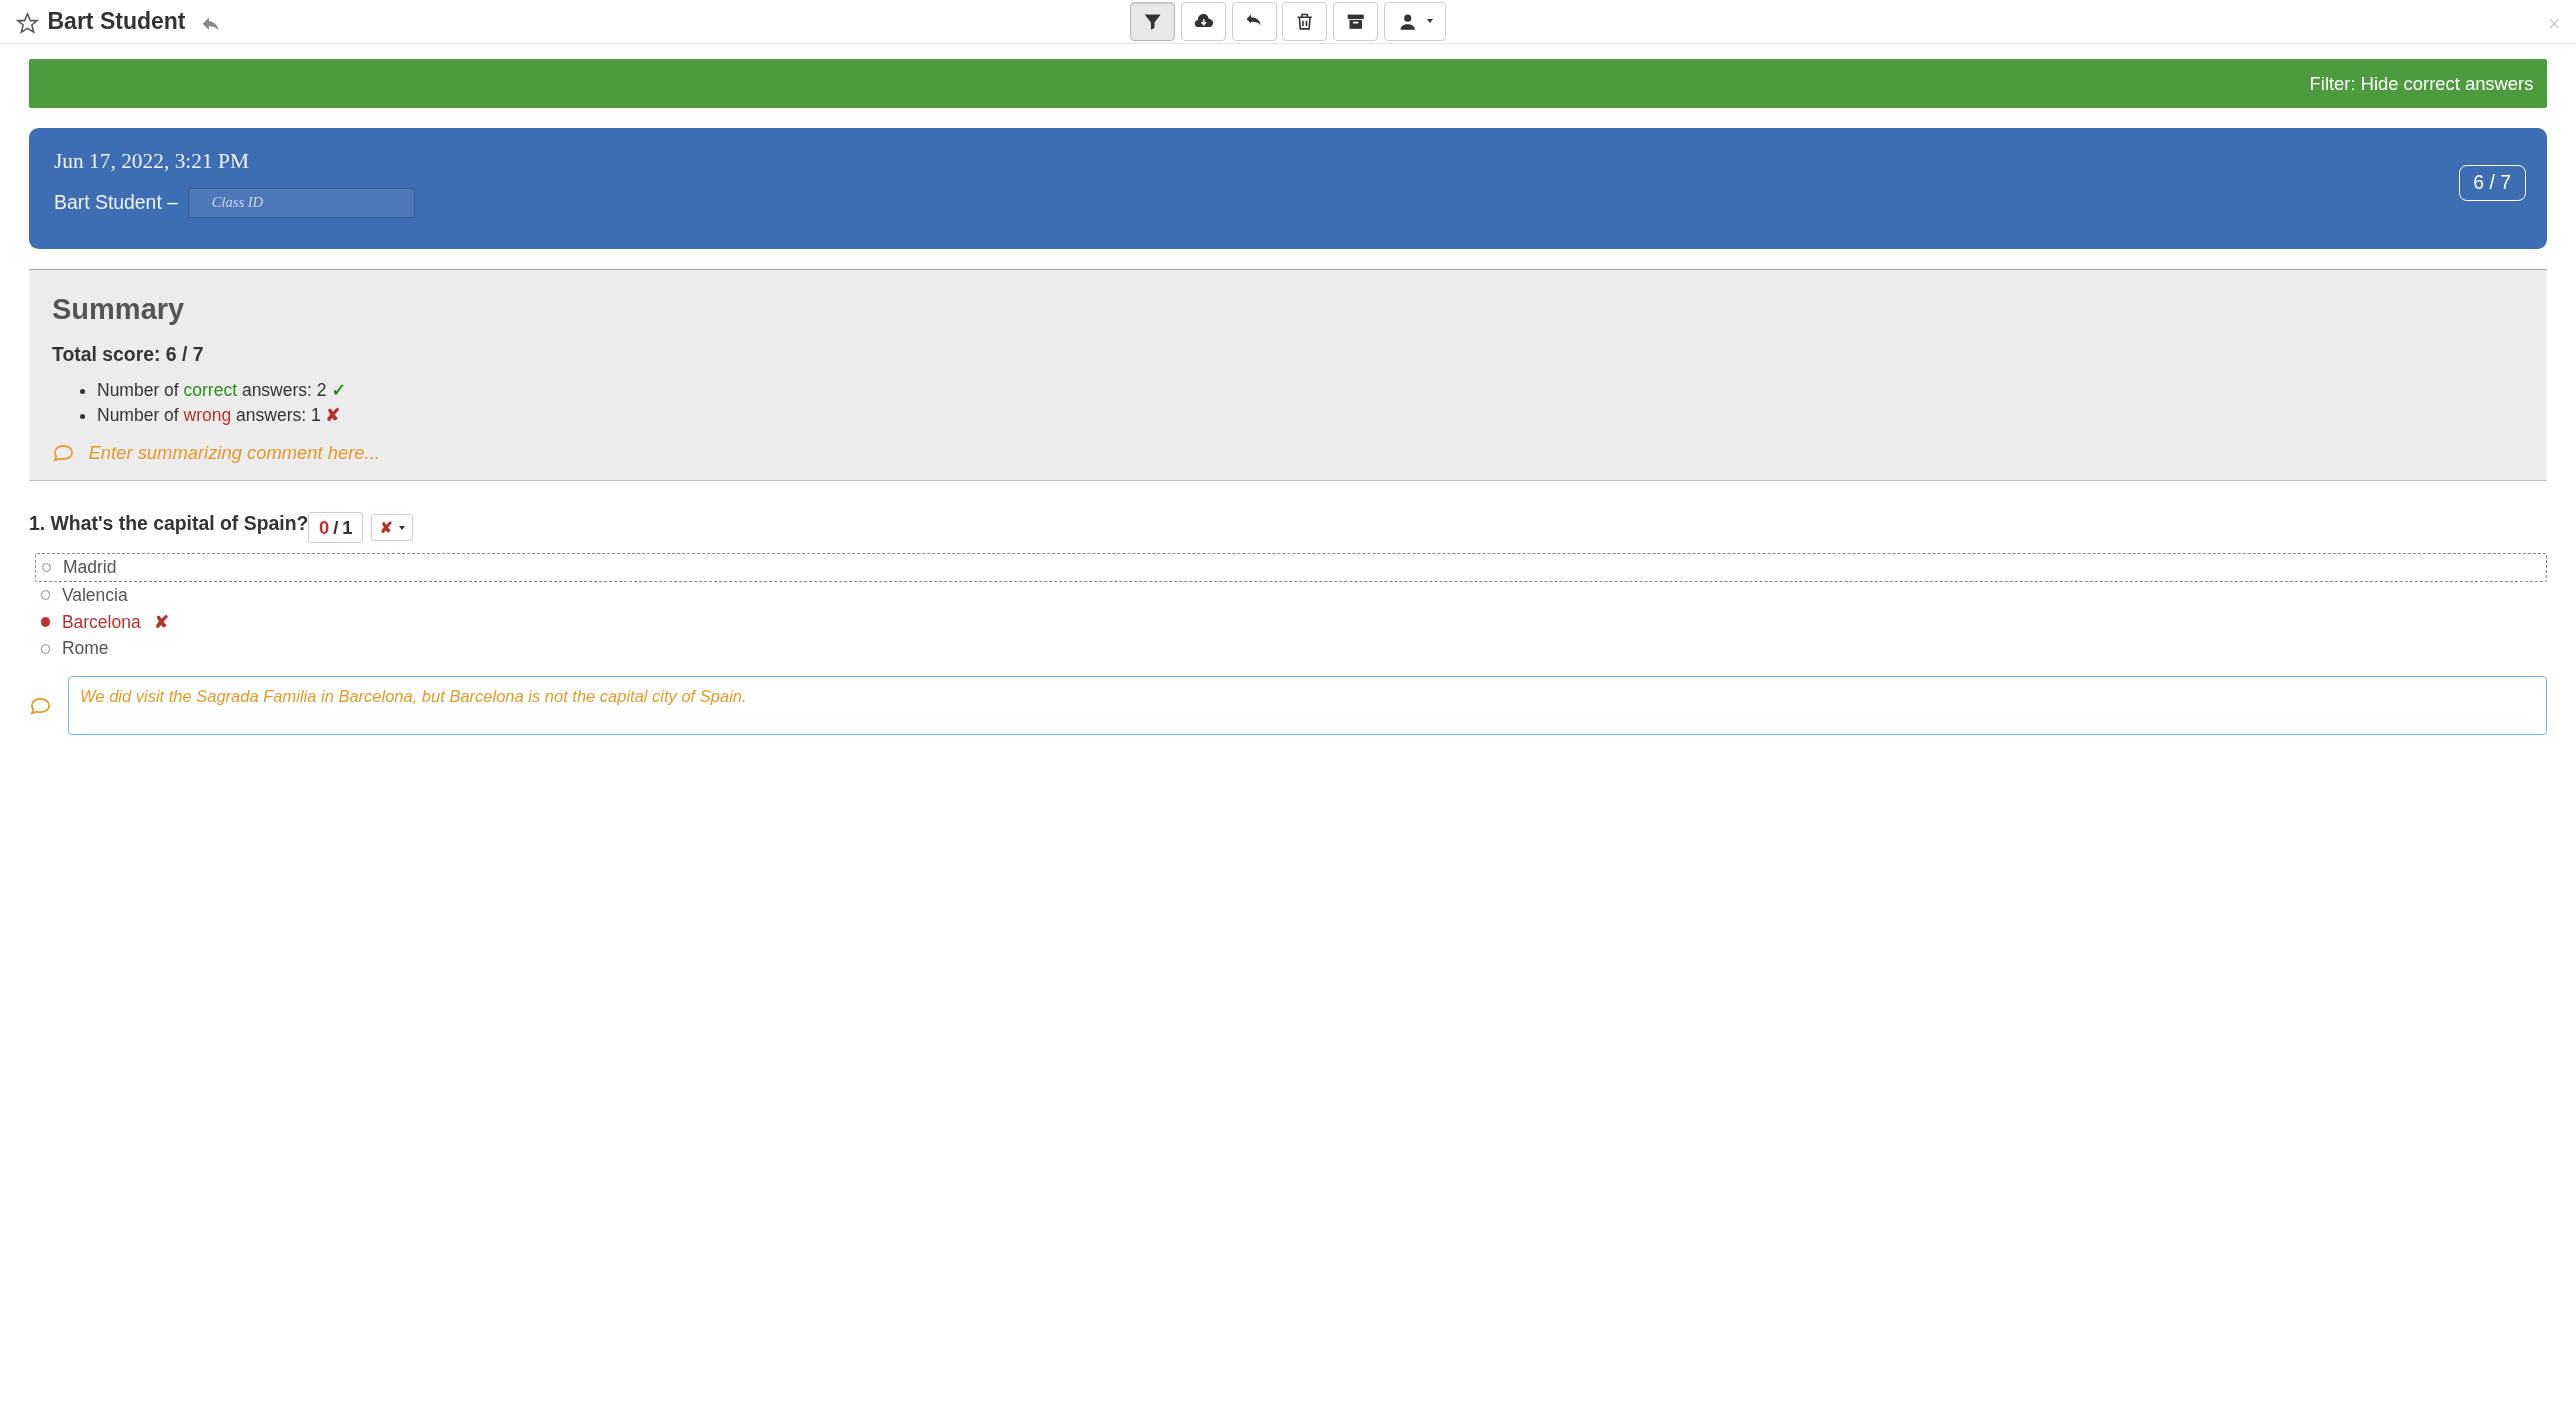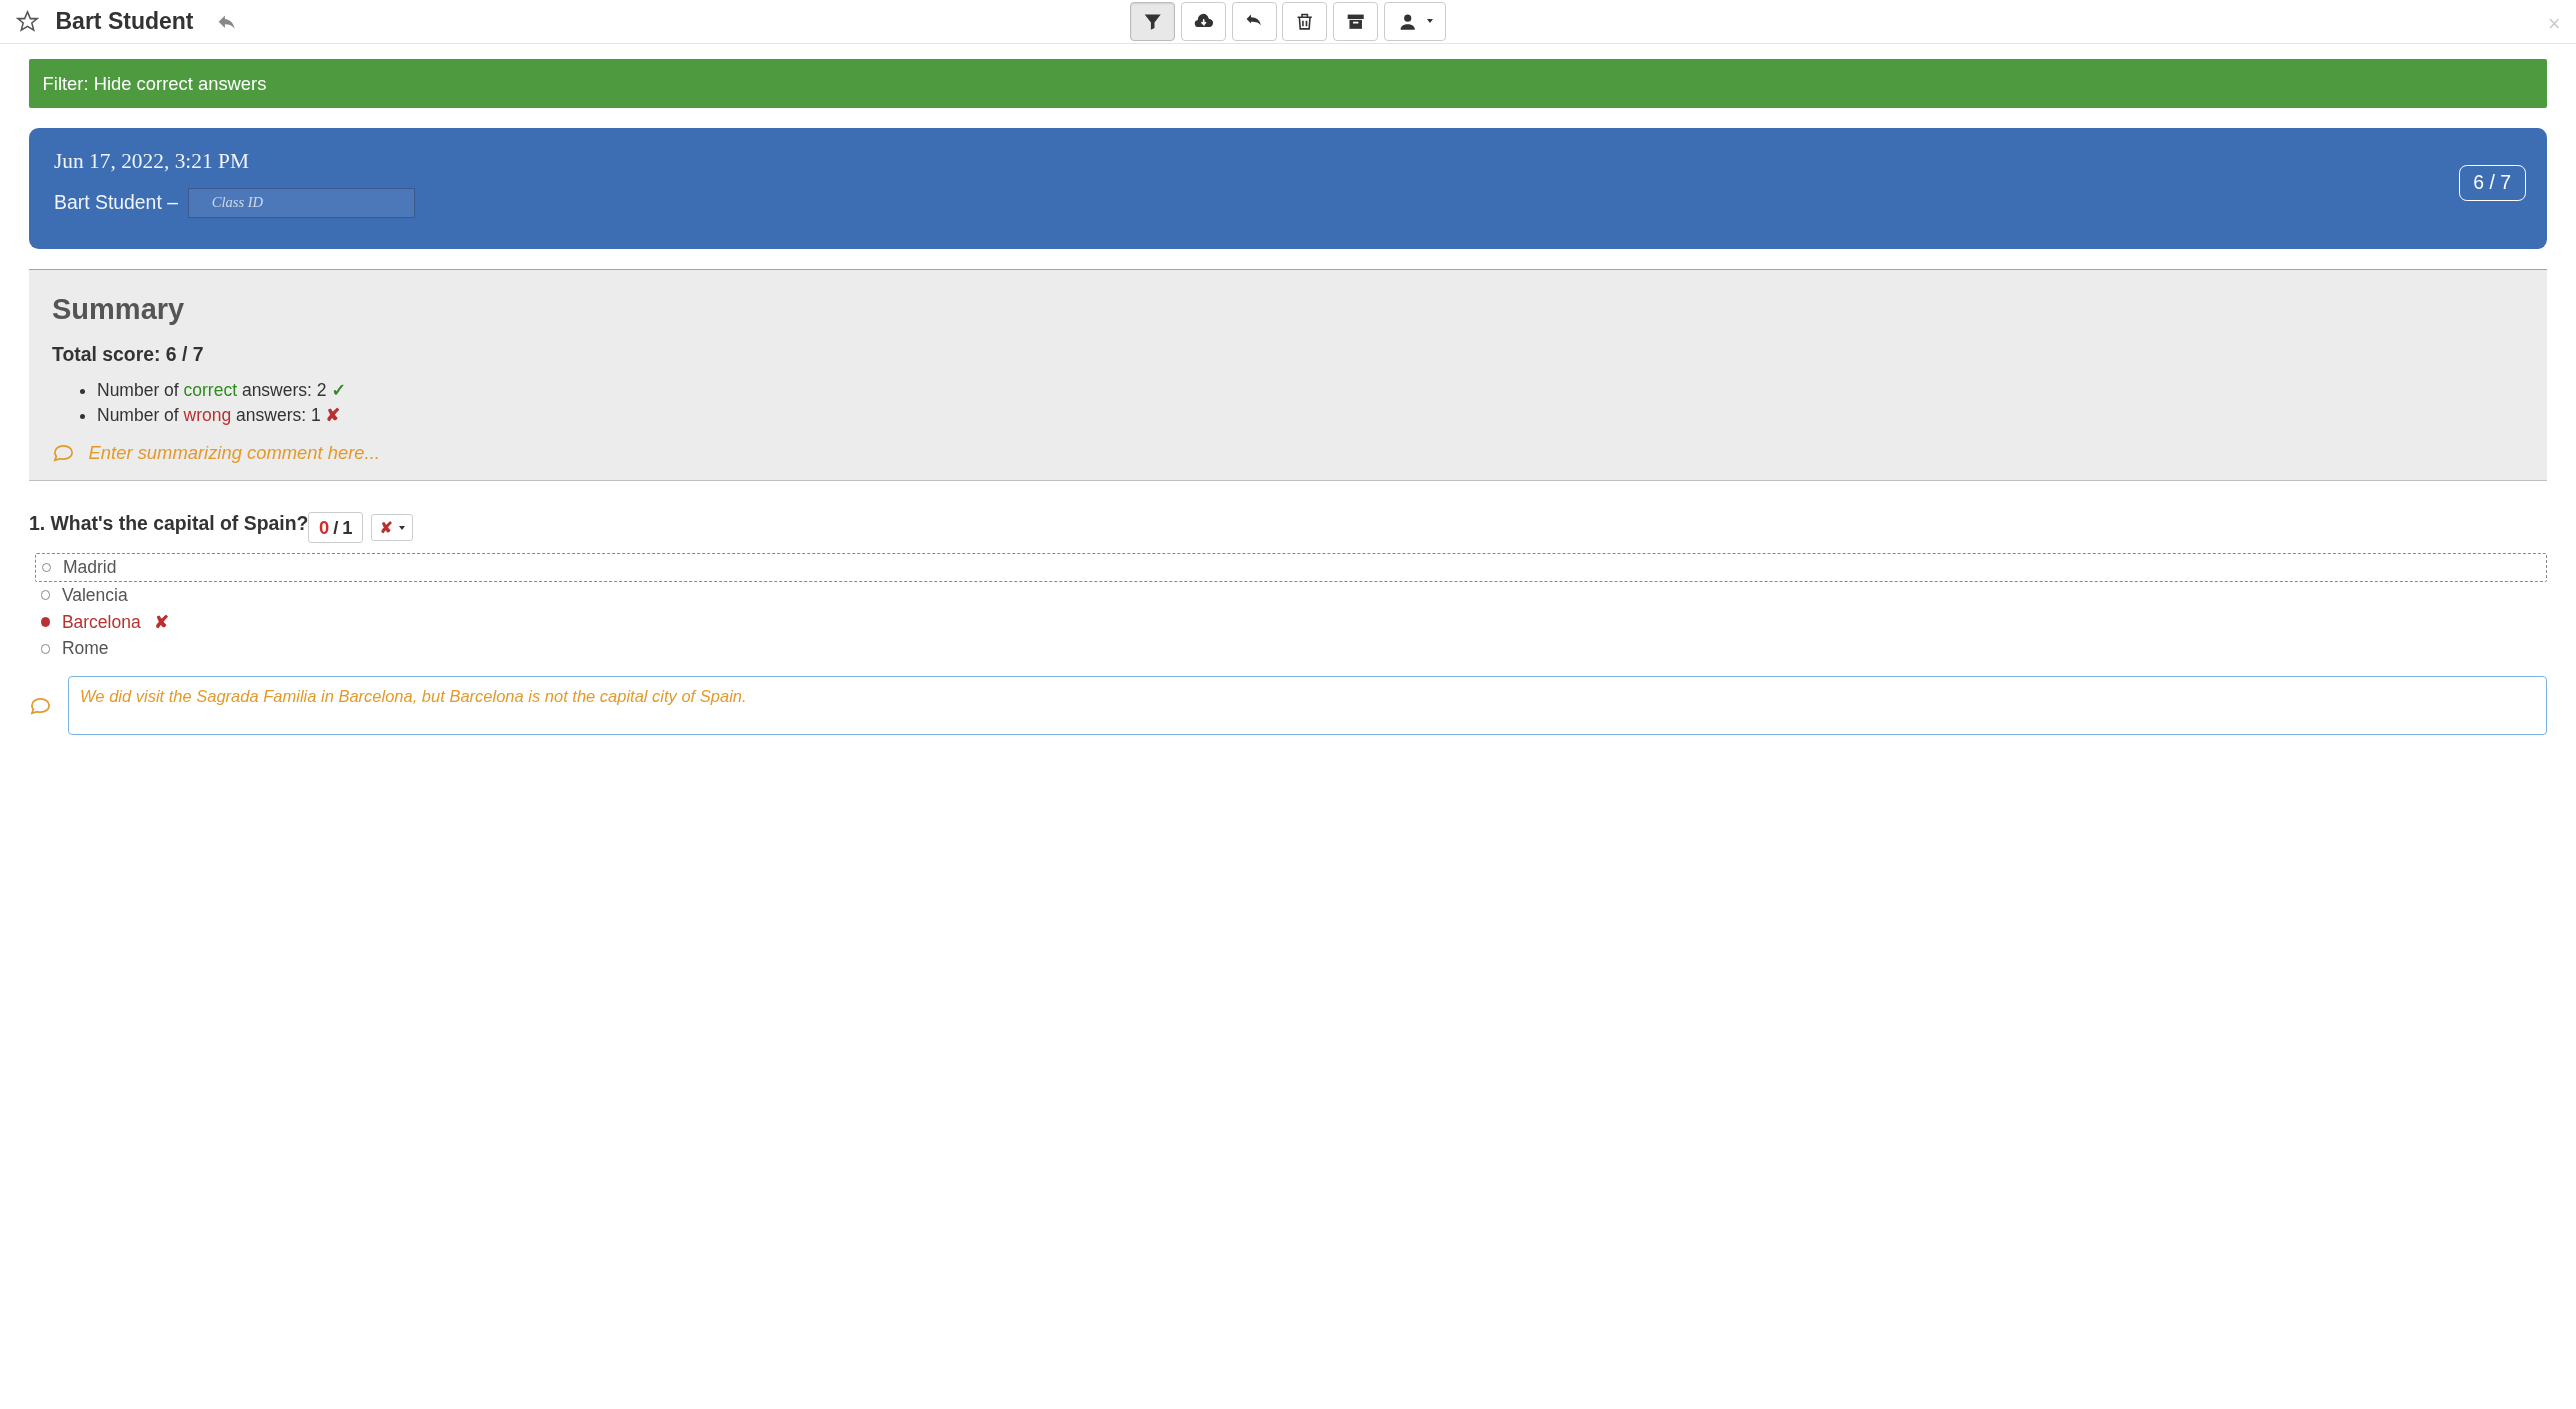"Bart Student" .topbar-left { align-items: center -> flex-end; gap: 17px -> 9px }
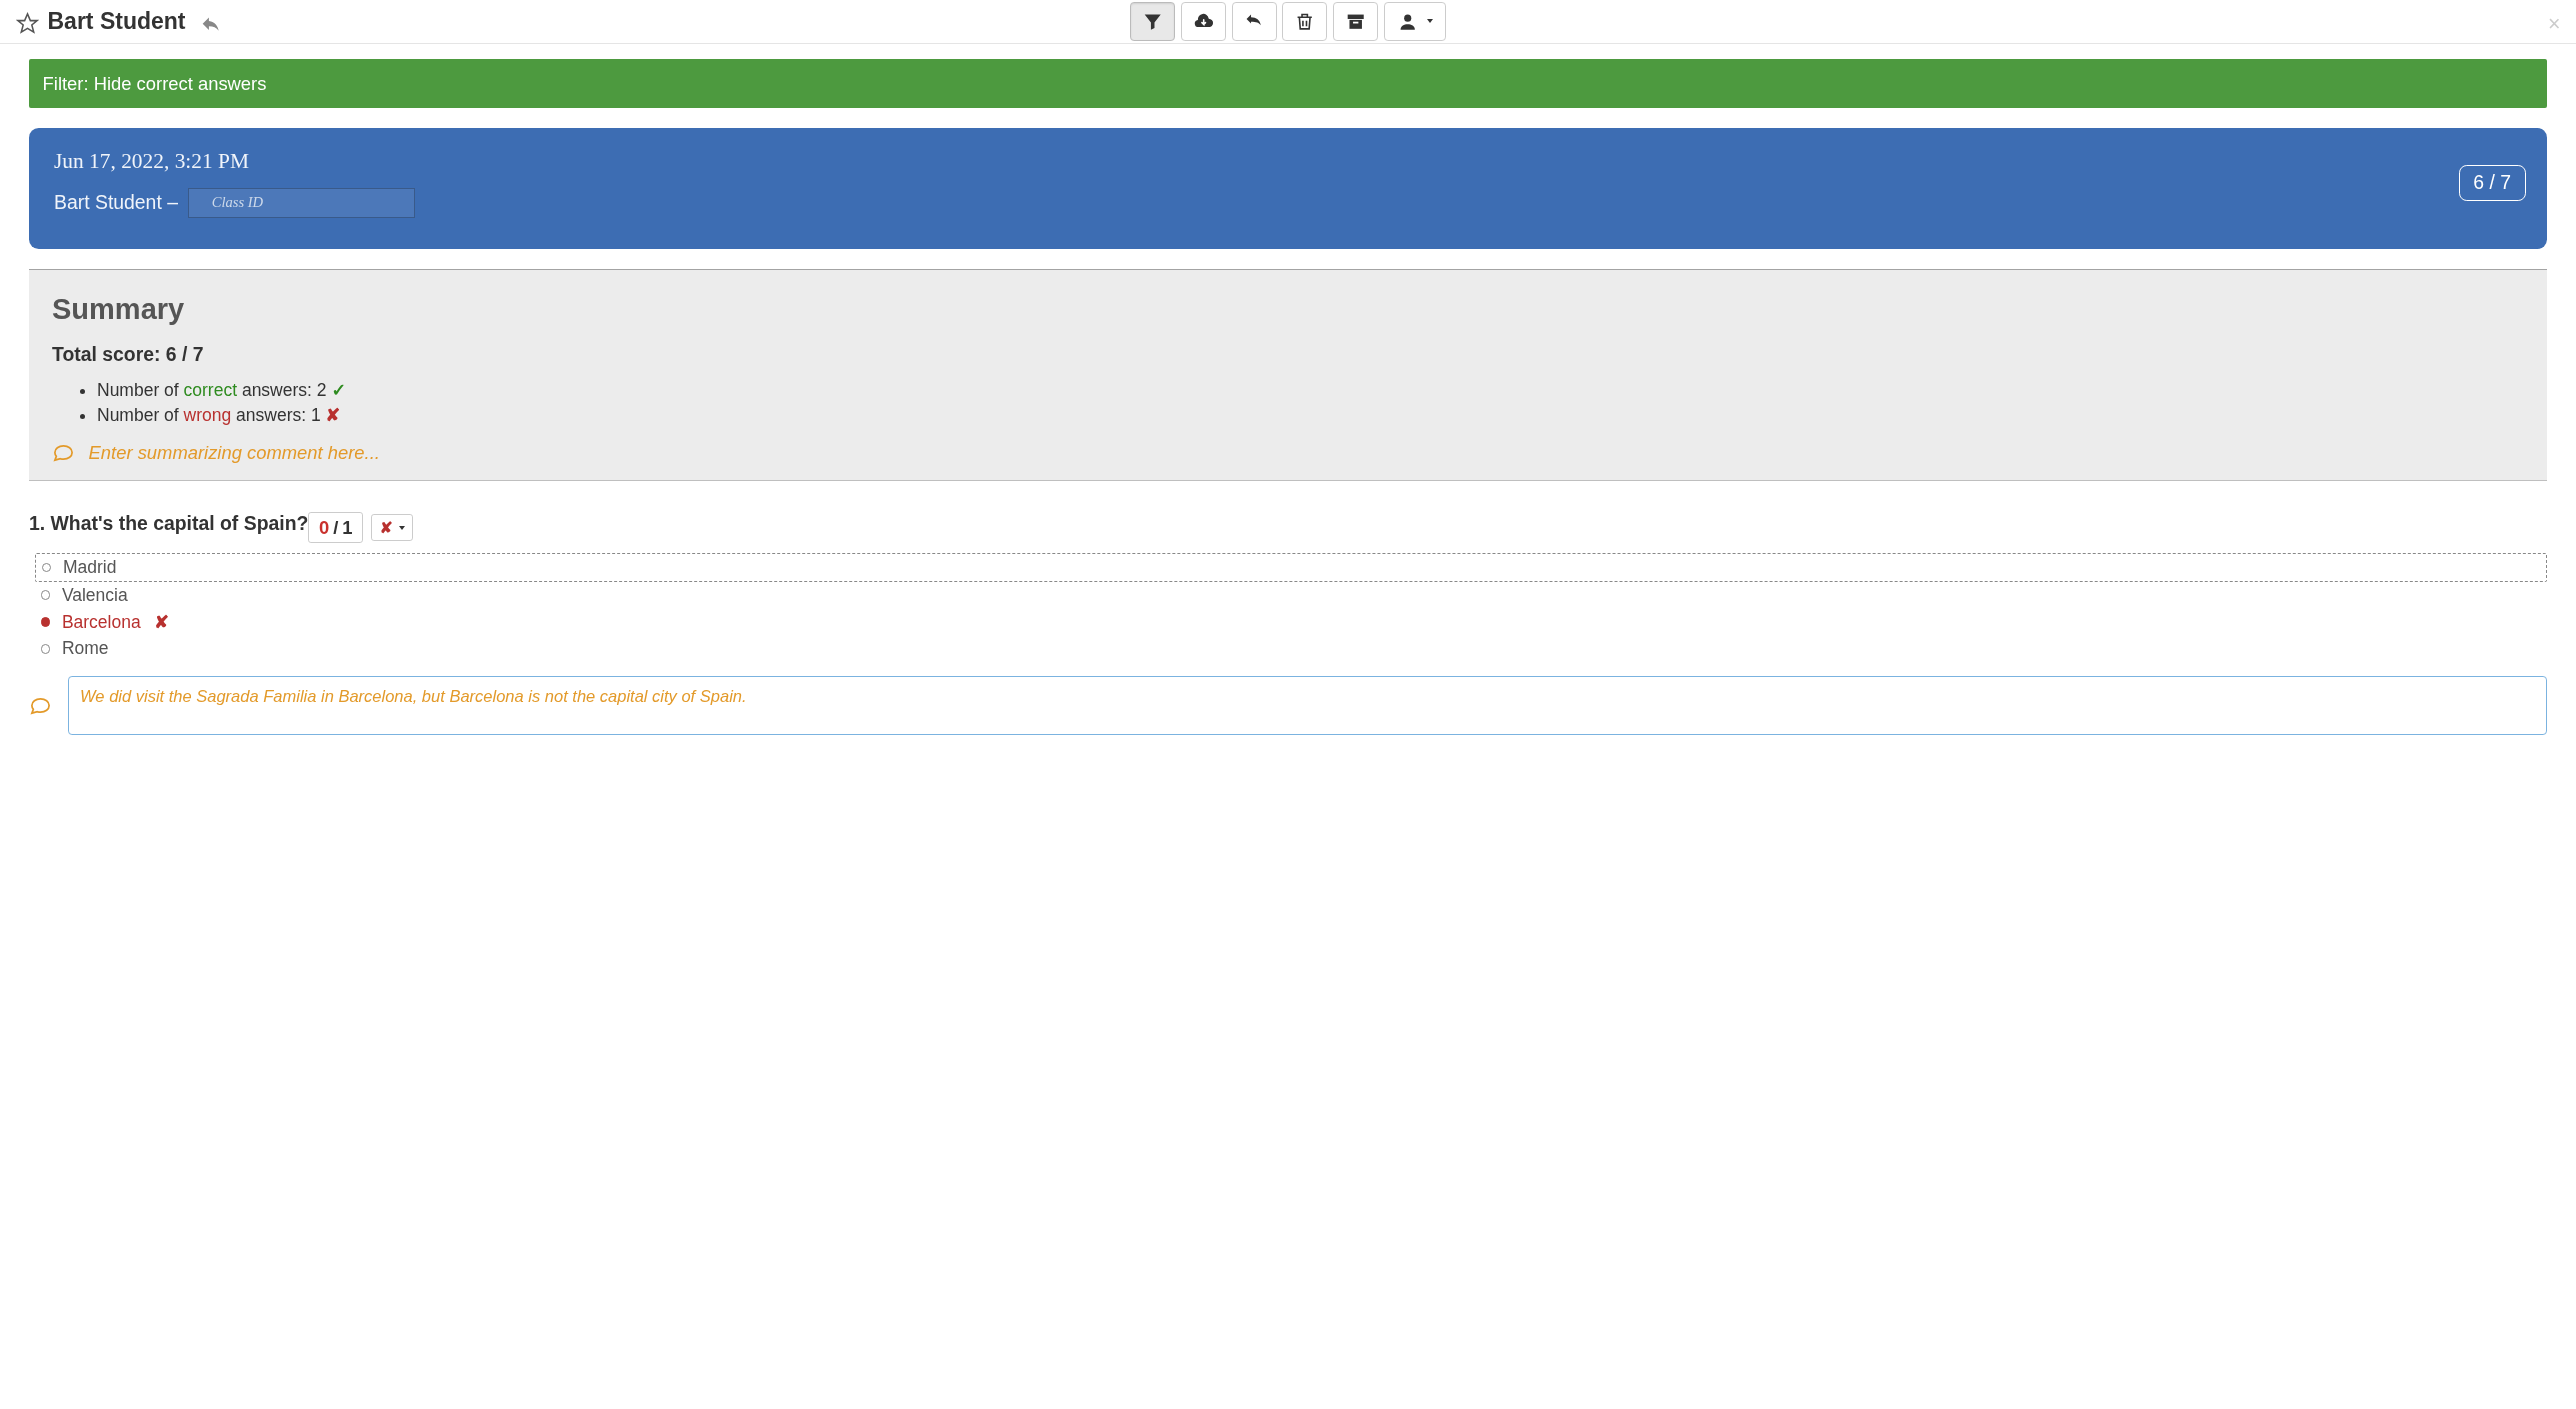"Filter: Hide correct answers" .filter-banner { text-align: left -> right }
